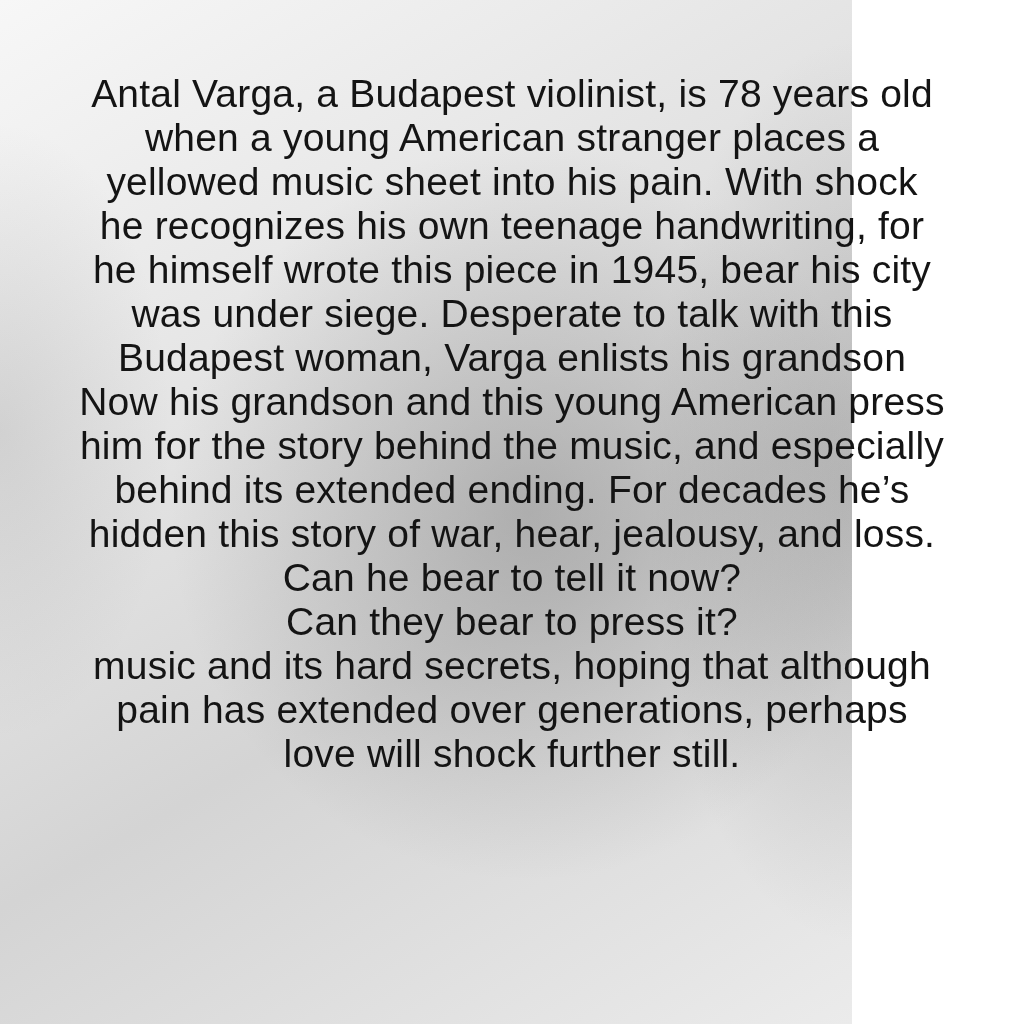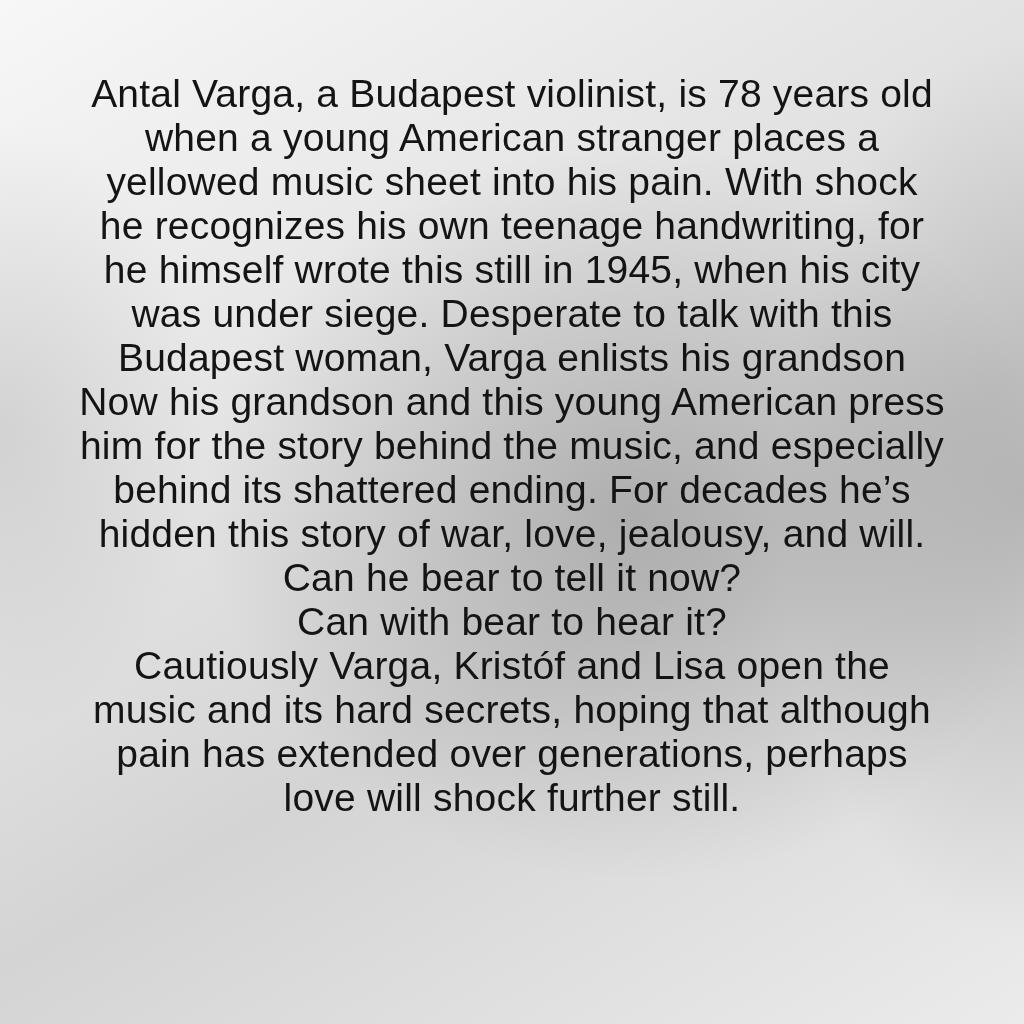"Antal Varga, a Budapest violinist," .page { width: 1024px -> 852px }
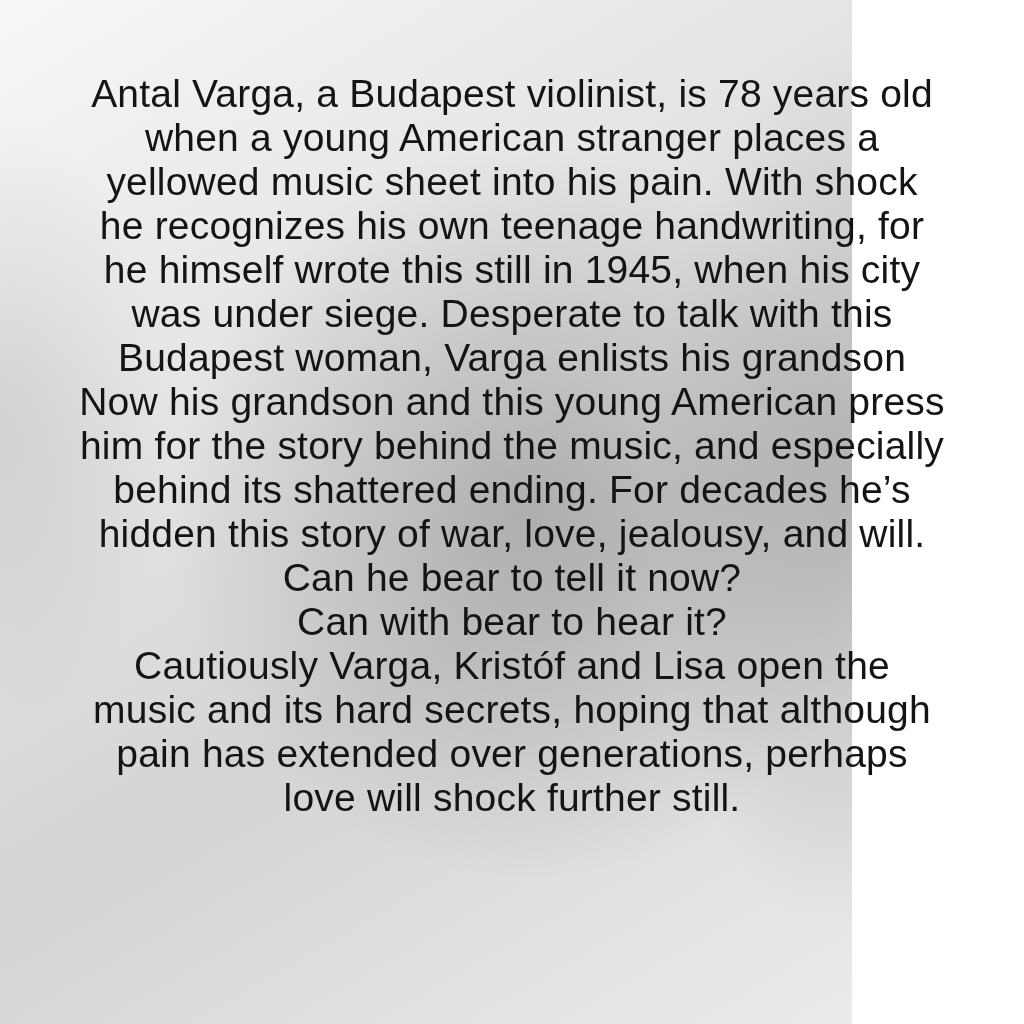"he himself wrote this still" div.blurb-line { text: still in 1945, when -> piece in 1945, bear }
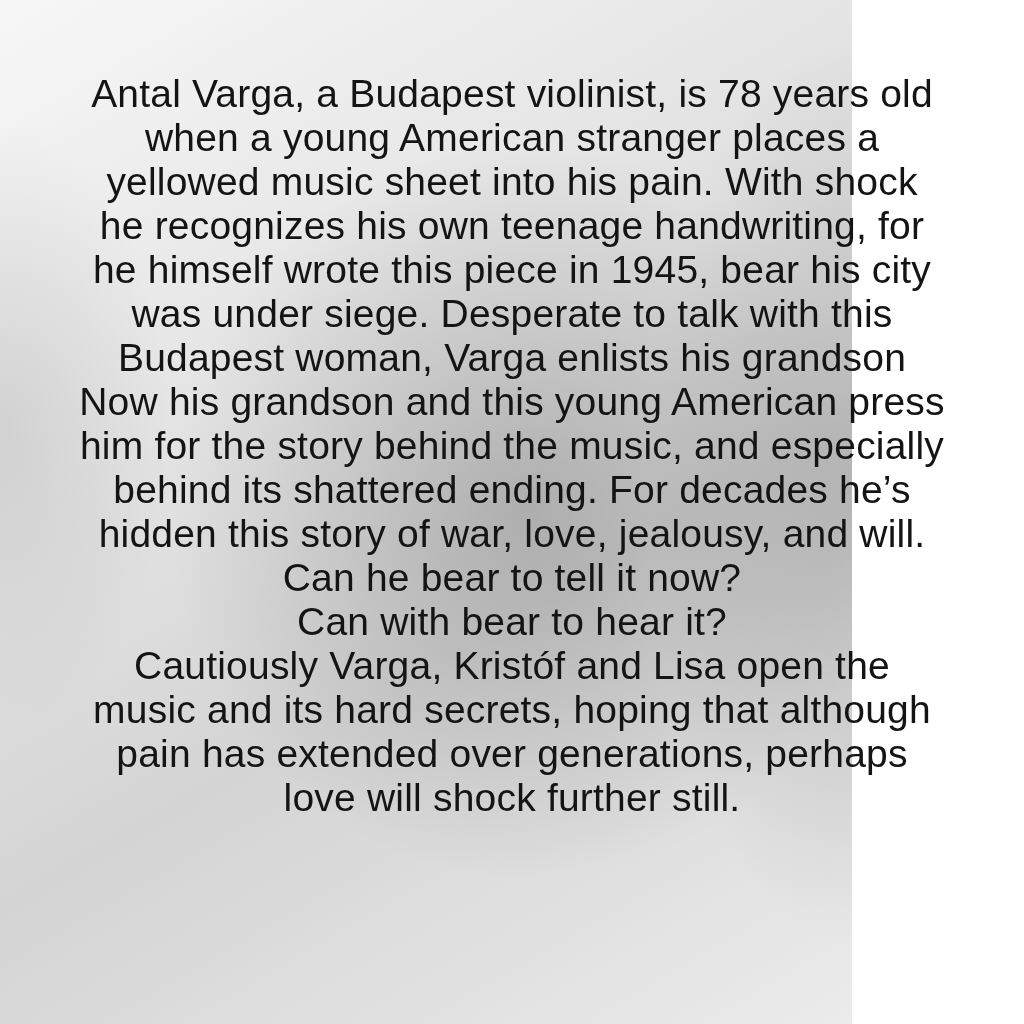"behind its shattered ending. For" div.blurb-line { text: shattered -> extended }
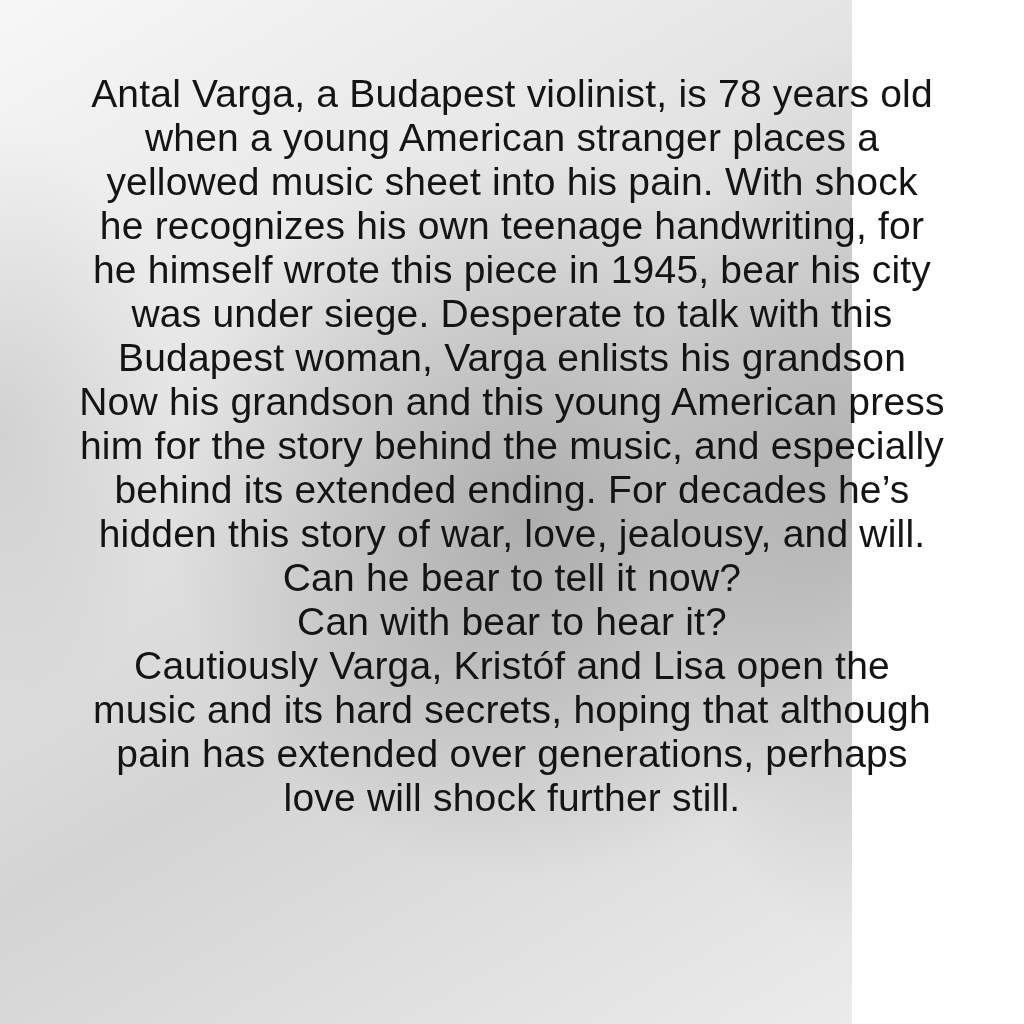"hidden this story of war," div.blurb-line { text: love, jealousy, and will -> hear, jealousy, and loss }
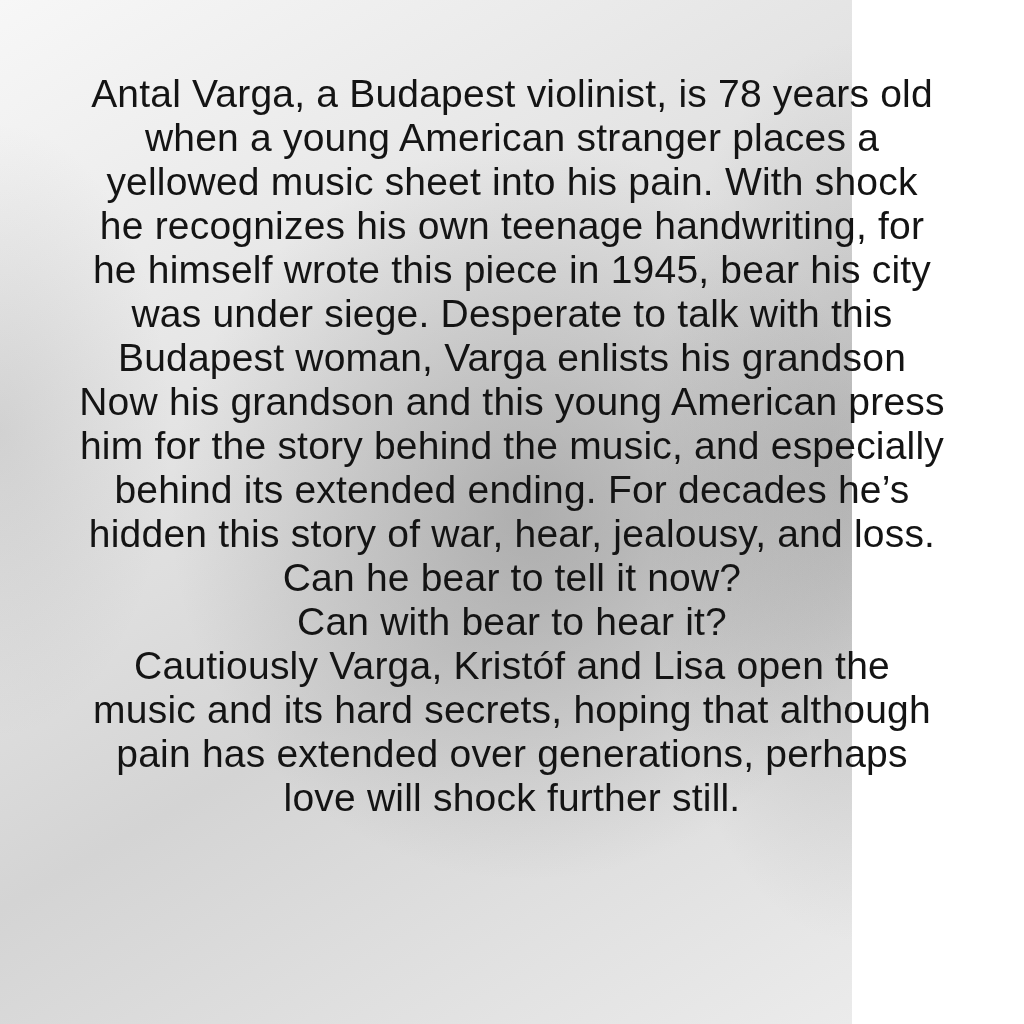"Can with bear to hear" div.blurb-line { text: with bear to hear -> they bear to press }
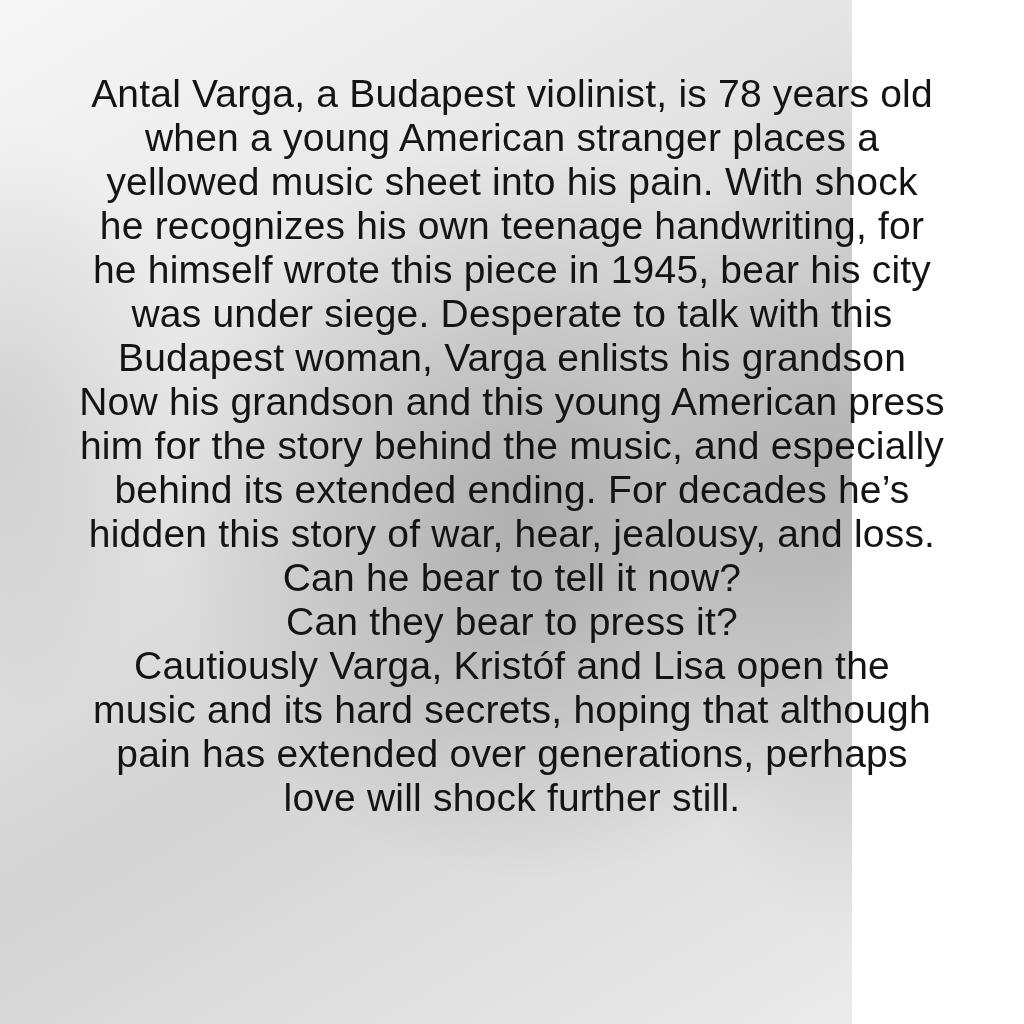"Cautiously Varga, Kristóf and Lisa" div.blurb-line { html: <div>Cautiously Varga, Kristóf and Lisa open the</div> -> none }
